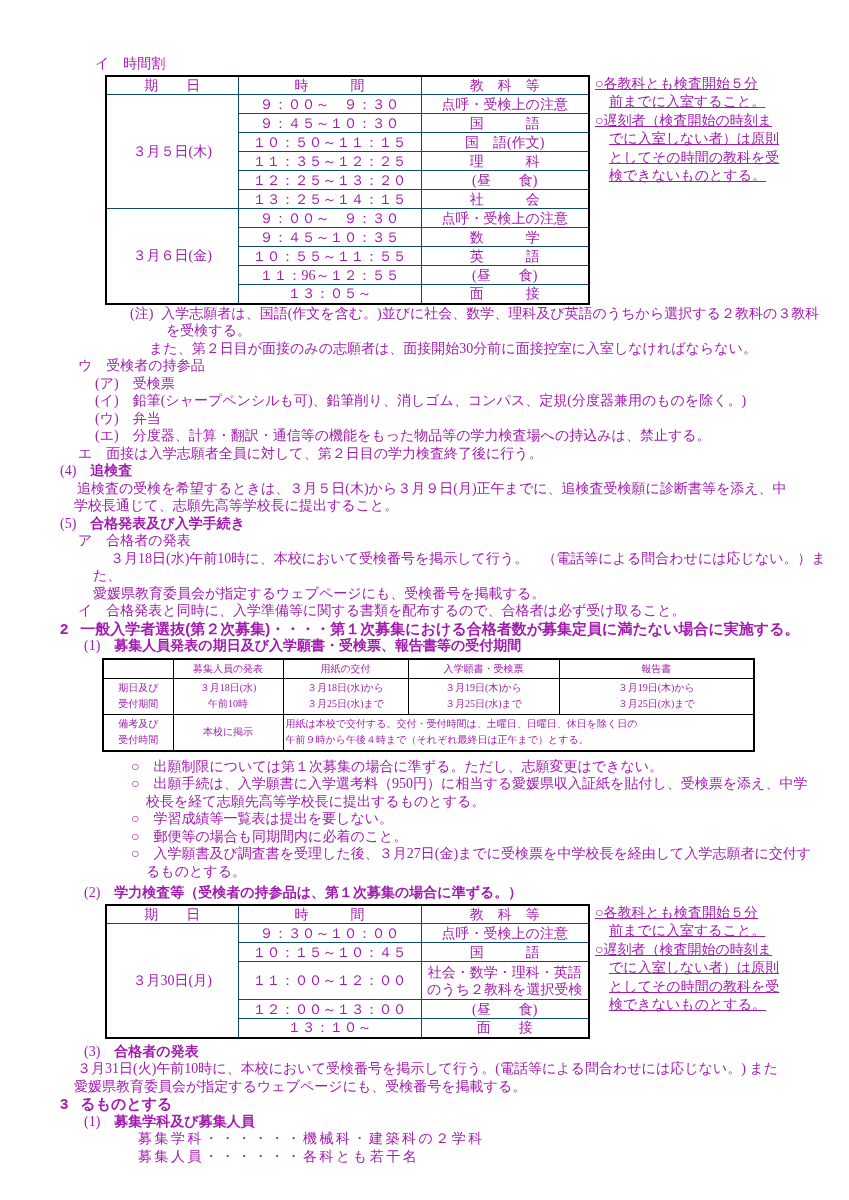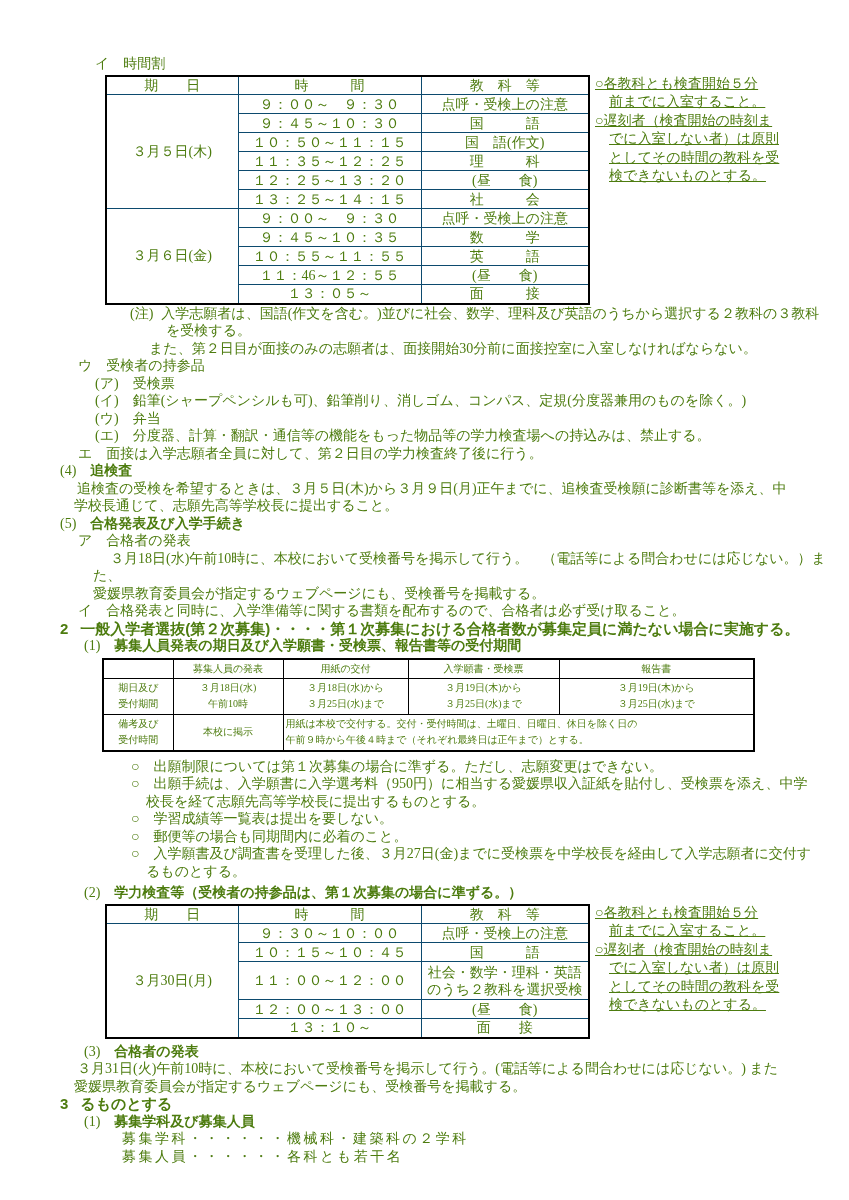"イ 時間割" .page { color: #4d7c0f -> #a21caf }
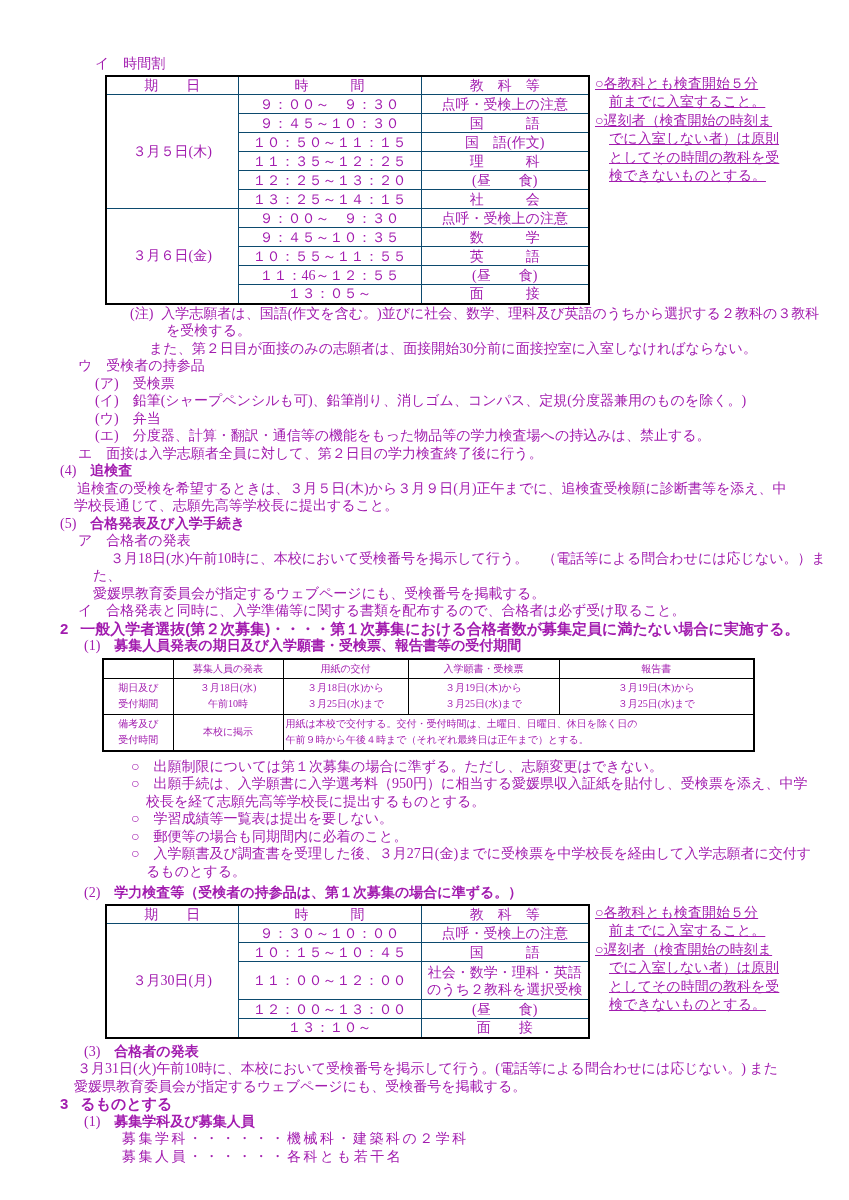"１１：46～１２：５５" td { text: 46 -> 96 }
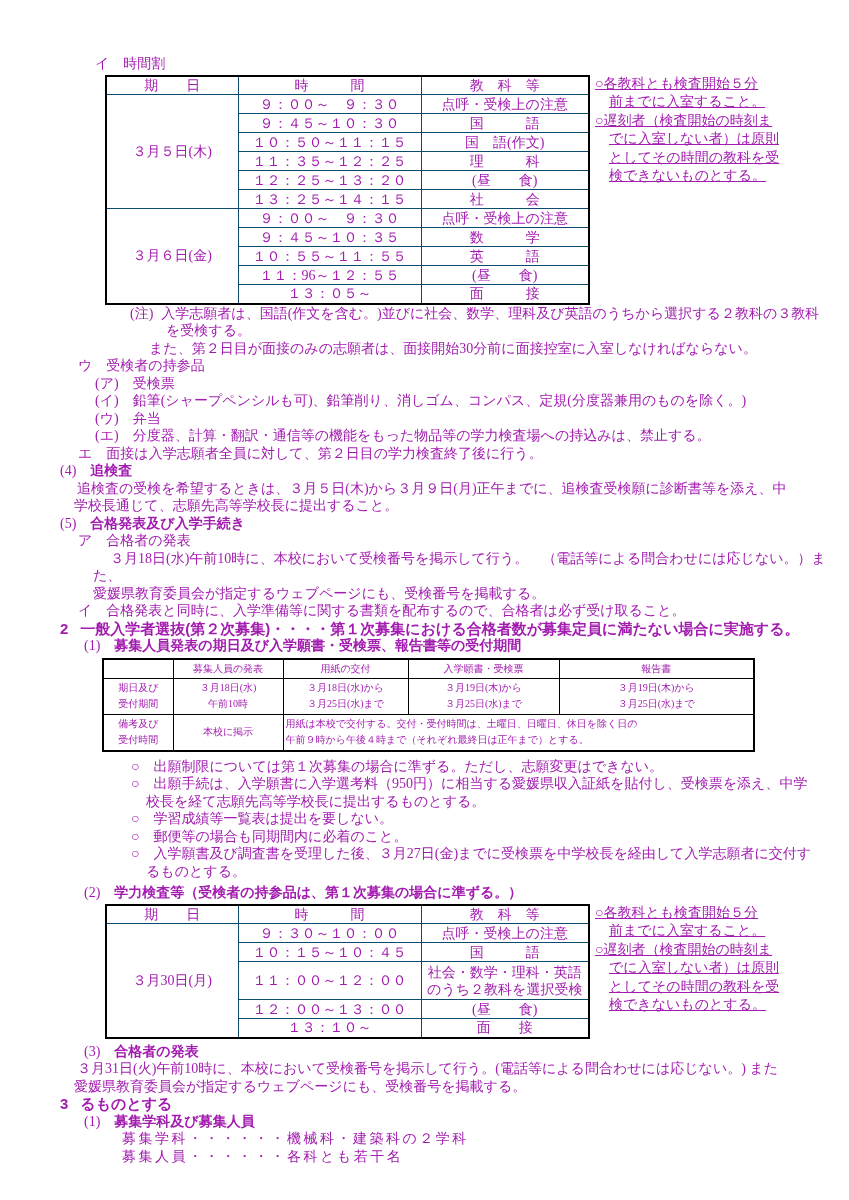"募集学科・・・・・・機械科・建築科の２学科" .dotline { margin-left: 62px -> 78px }
